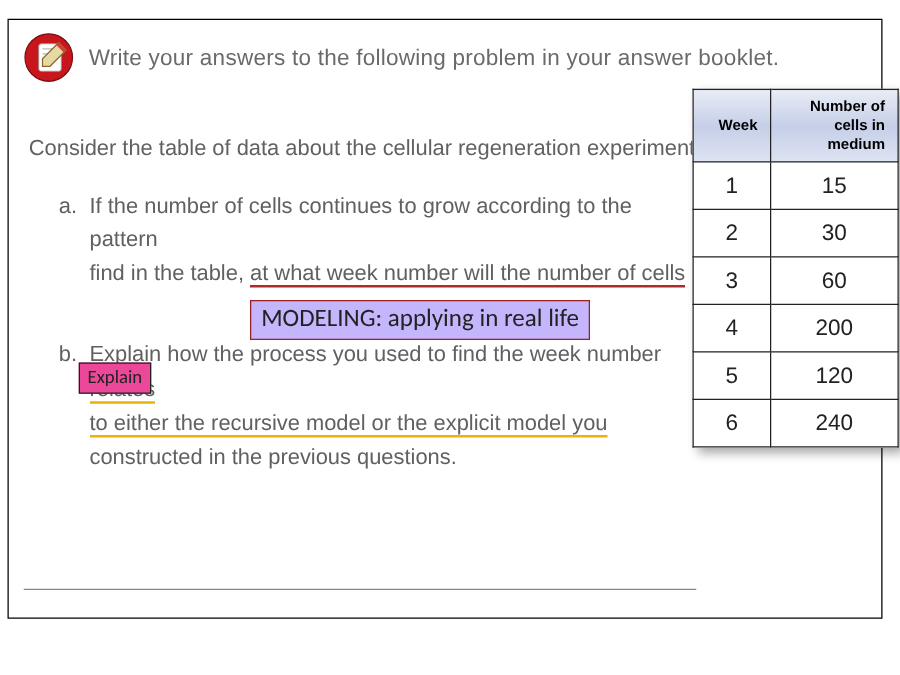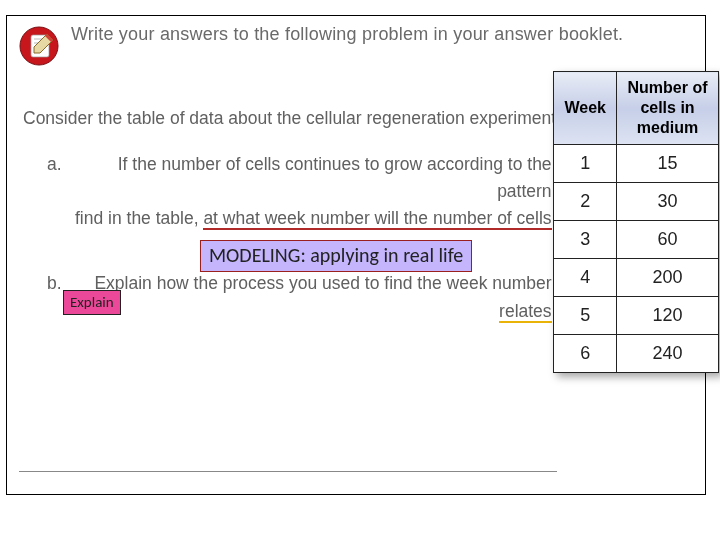"Write your answers to the" .header-row { align-items: none -> center }
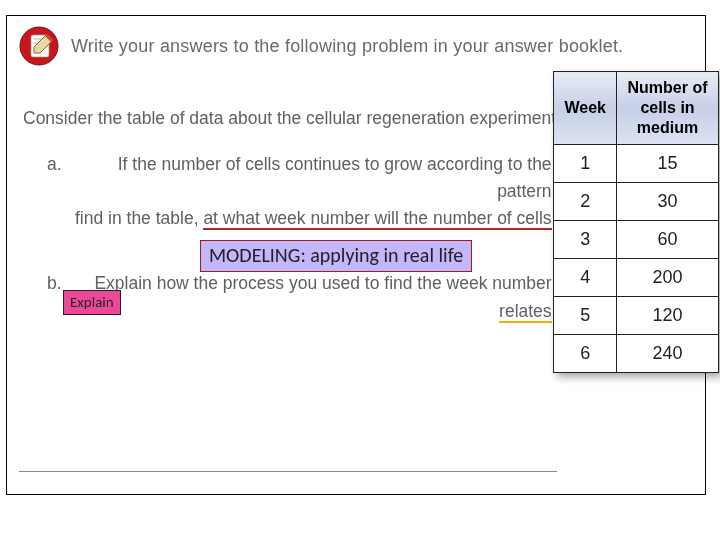"Number of cells in medium" .data-table th { font-size: 16px -> 12px; text-align: center -> right }
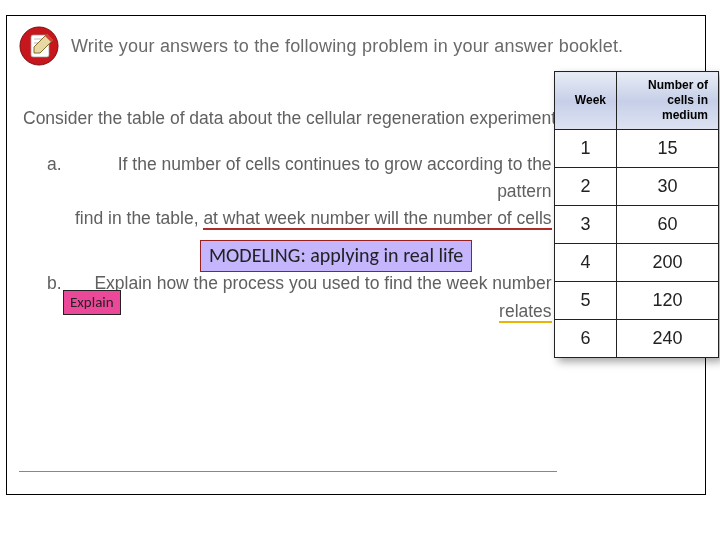"If the number of cells" .q-text { text-align: right -> none }
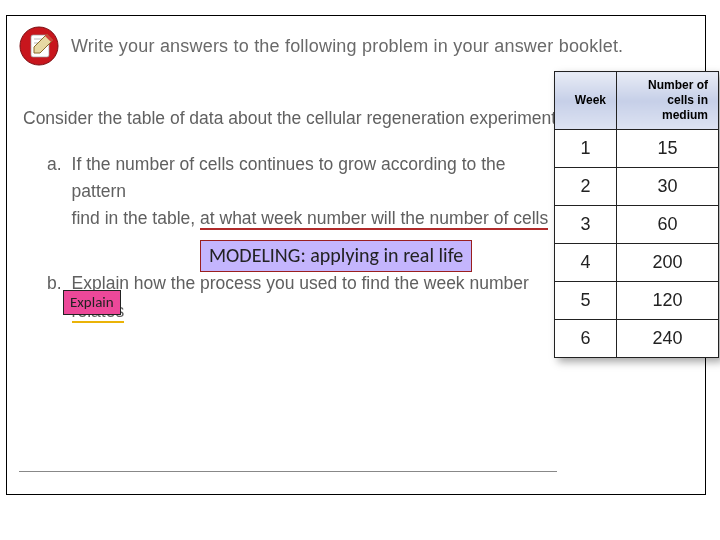"to either the recursive model" span.underline-blue { html: none -> <span>to either the recursive model or the explicit model you</span> }
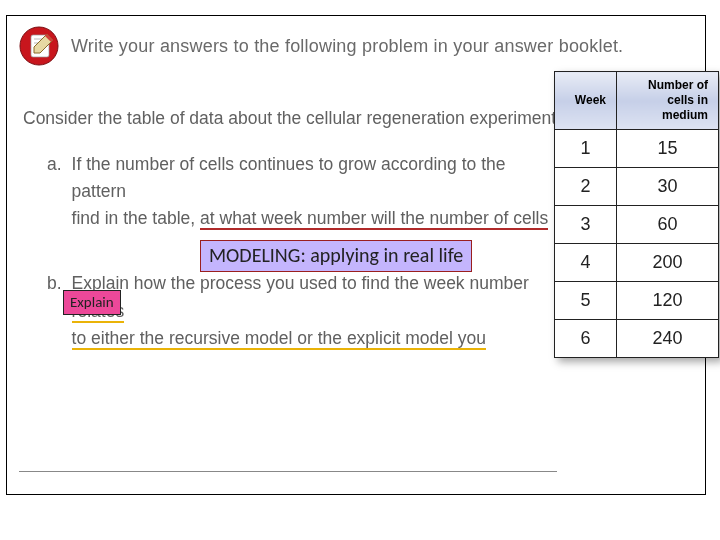"constructed in the previous questions." span { html: none -> <span>constructed in the previous questions.</span> }
